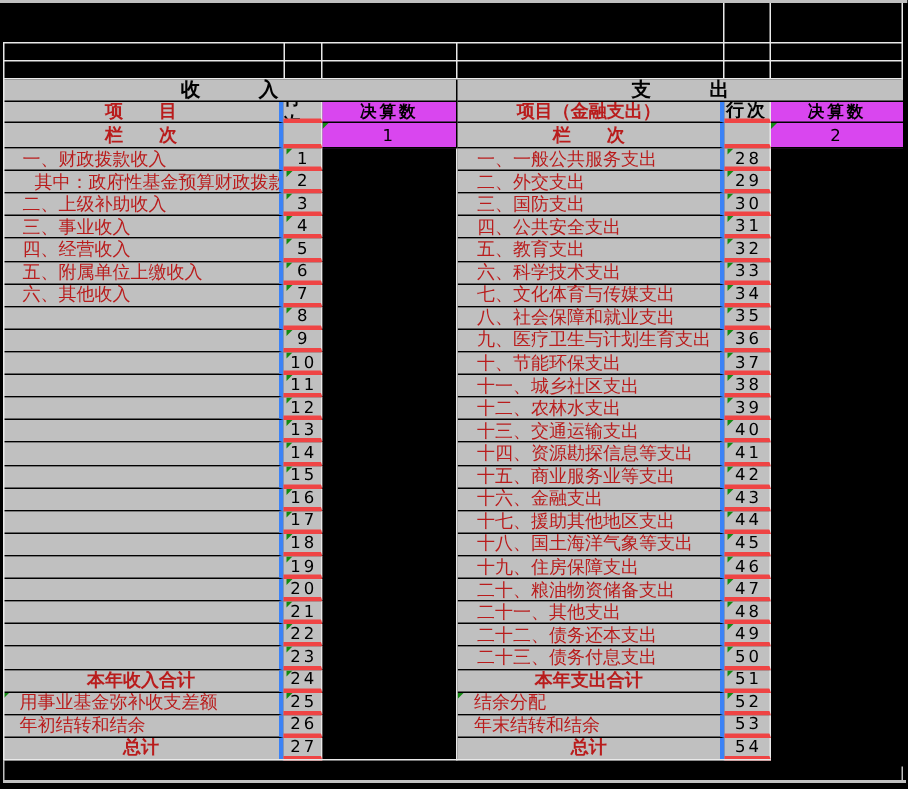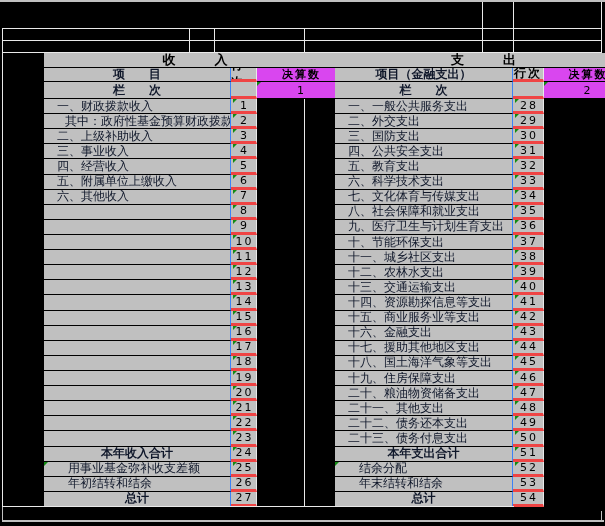"收 入" .side { margin-left: 42px -> none }
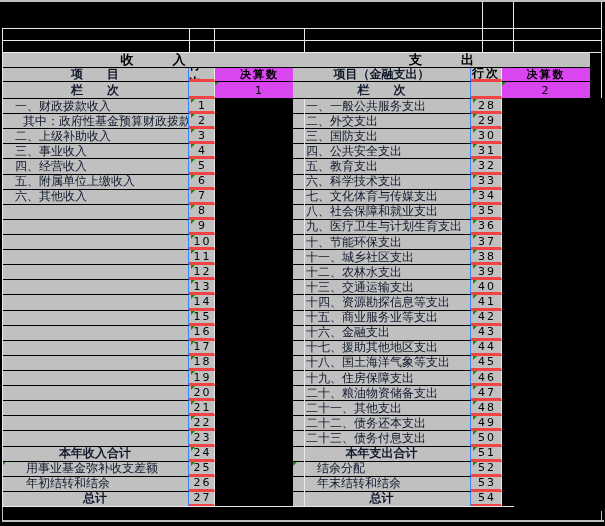"支 出" div.side { left: 293px -> 305px }
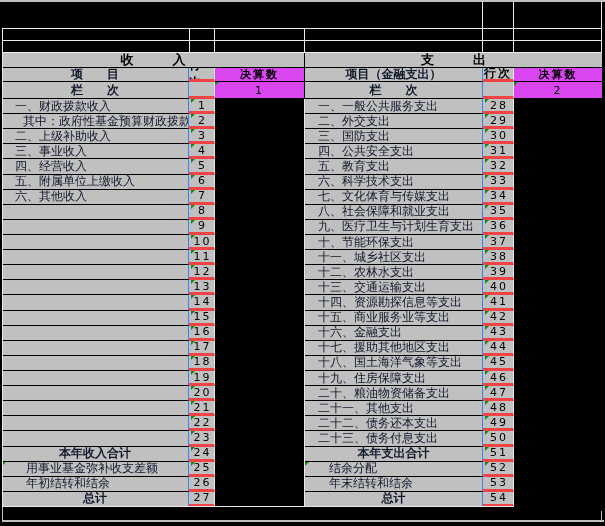"项 目" .c1 { border-right: 1px solid #3b82f6 -> 3px solid #3b82f6; color: #0f172a -> #b91c1c }
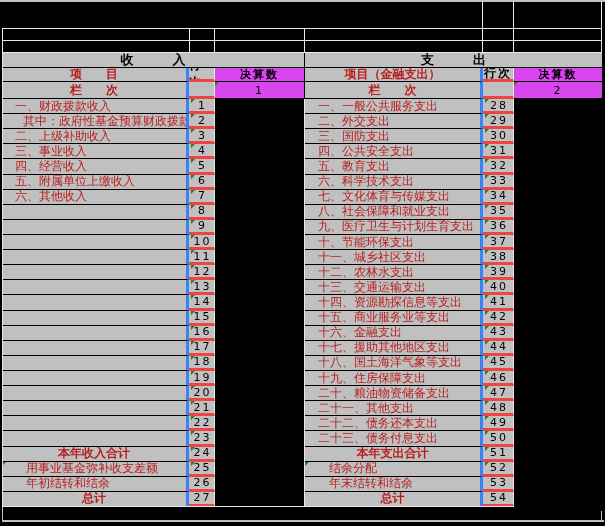"用事业基金弥补收支差额" .ind1 { padding-left: 24px -> 11px }
